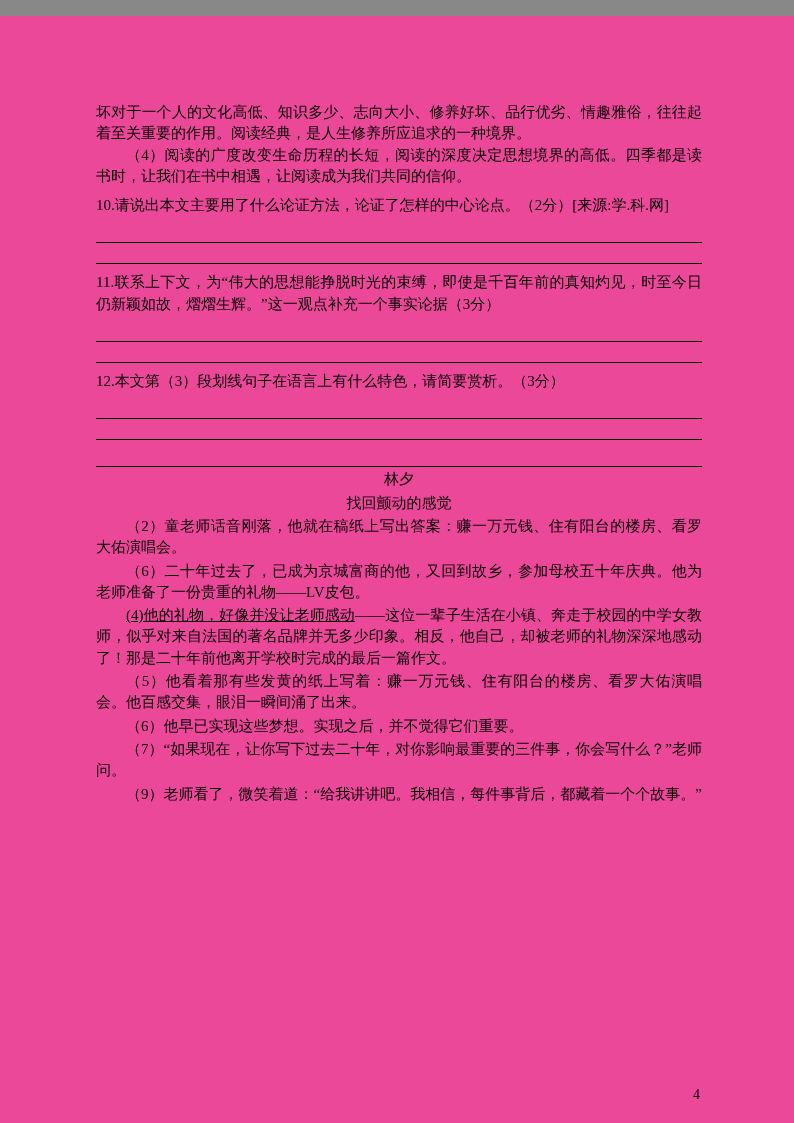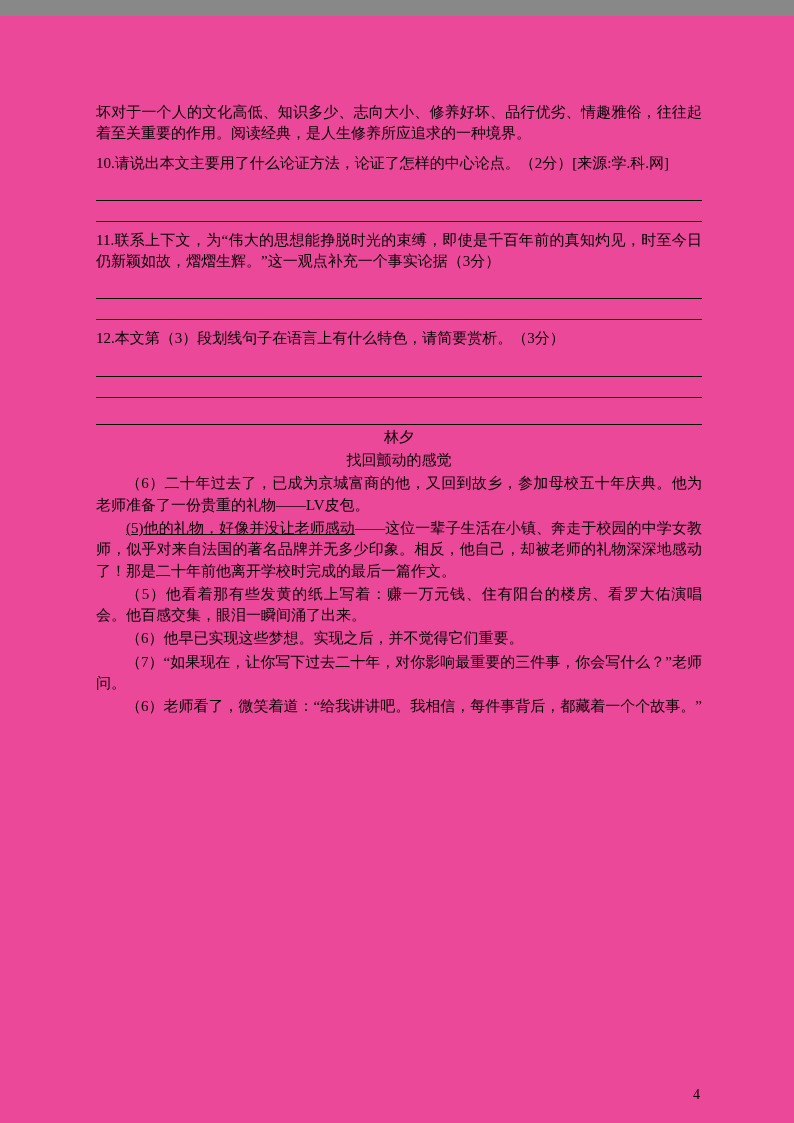"（4）阅读的广度改变生命历程的长短，阅读的深度决定思想境界的高低。四季都是读书时" p.indent { html: none -> <p>（4）阅读的广度改变生命历程的长短，阅读的深度决定思想境界的高低。四季都是读书时，让我们在书中相遇，让阅读成为我们共同的信仰。</p> }
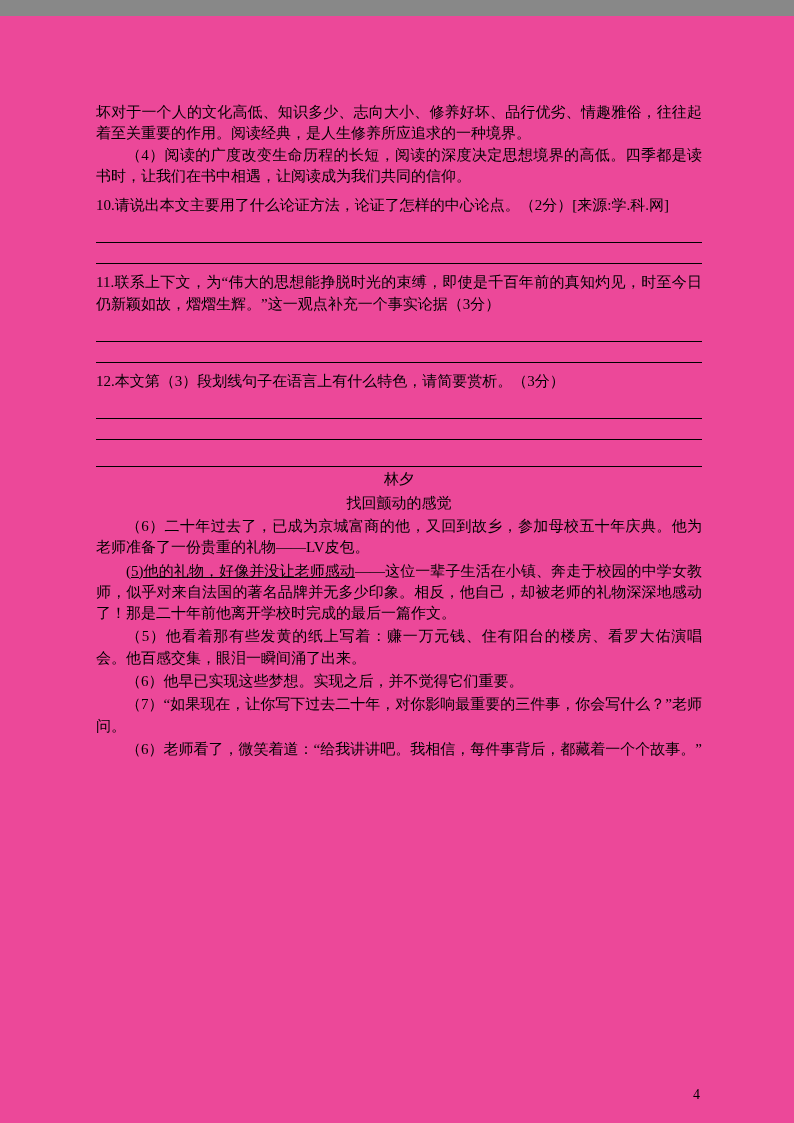"（2）童老师话音刚落，他就在稿纸上写出答案：赚一万元钱、住有阳台的楼房、看罗大佑" p.indent { html: none -> <p>（2）童老师话音刚落，他就在稿纸上写出答案：赚一万元钱、住有阳台的楼房、看罗大佑演唱会。</p> }
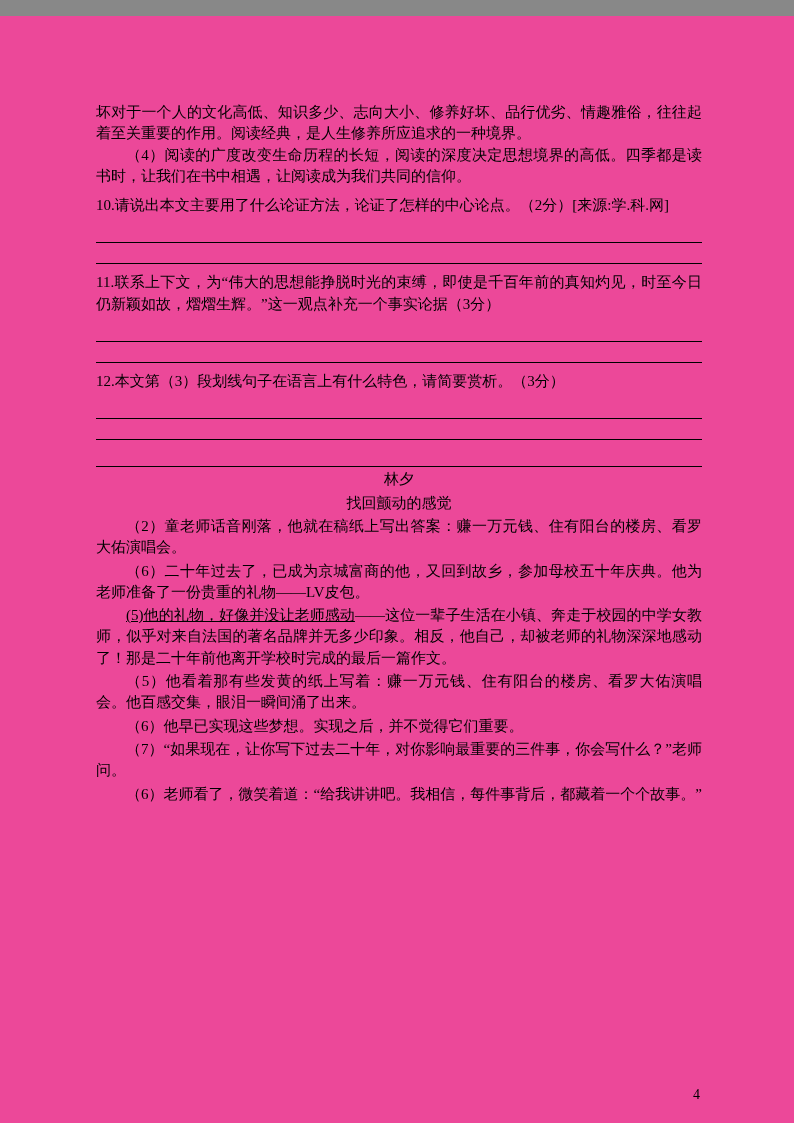"(5)他的礼物，好像并没让老师感动" span.underlined { text: 5 -> 4 }
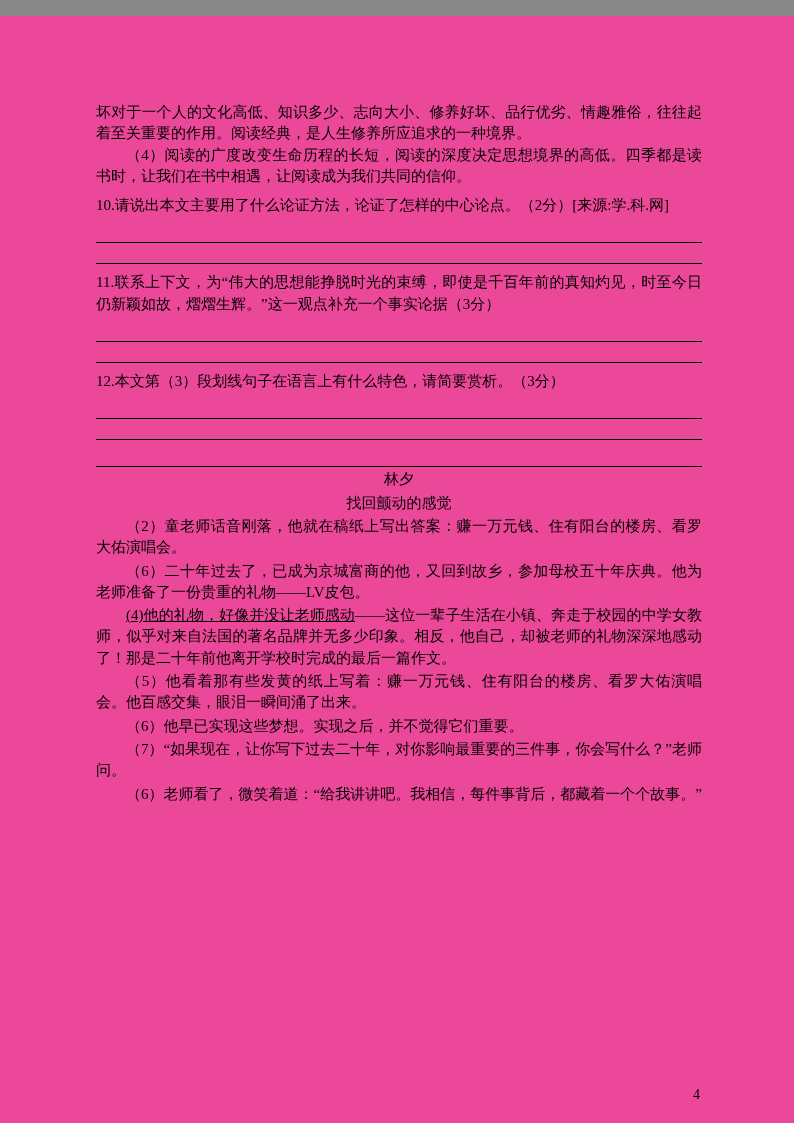"（6）老师看了，微笑着道：“给我讲讲吧。我相信，每件事背后，都藏着一个个故事。”" p.indent { text: 6 -> 9 }
